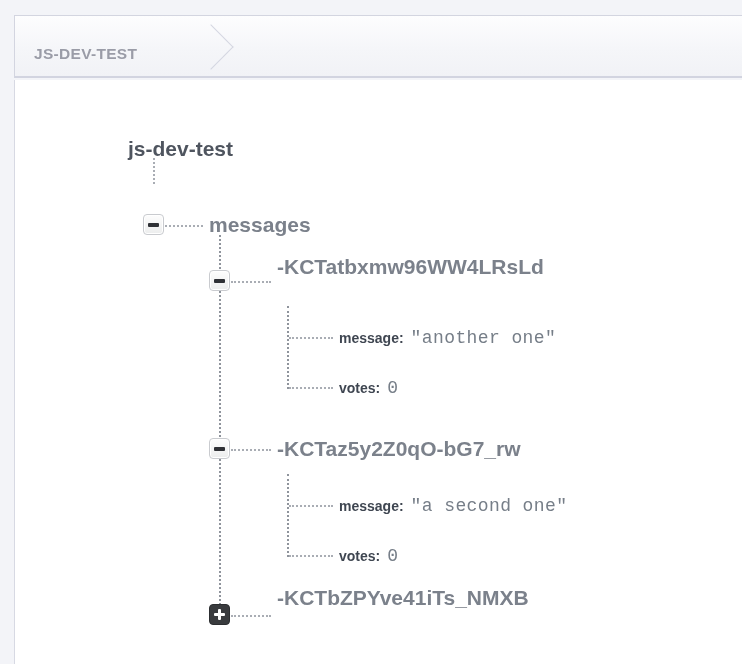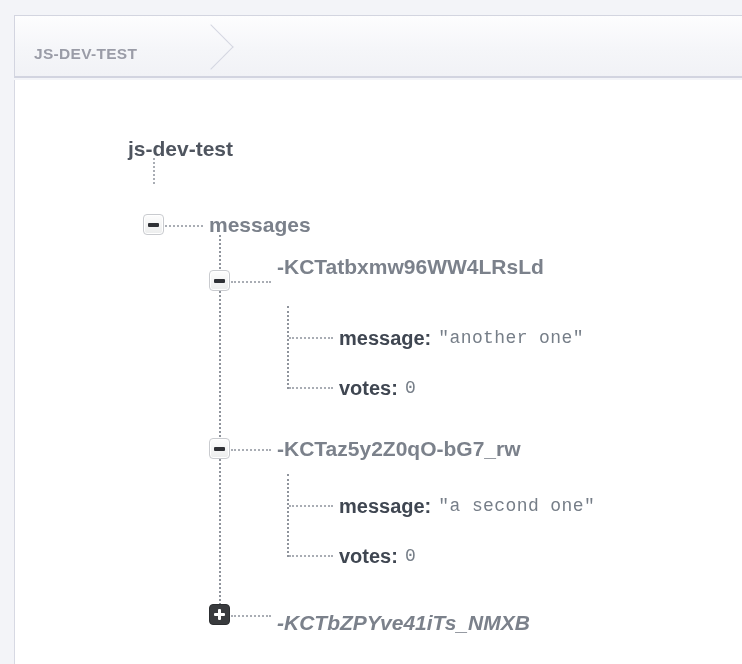"message:" .leaf-key { font-size: 20px -> 14px }
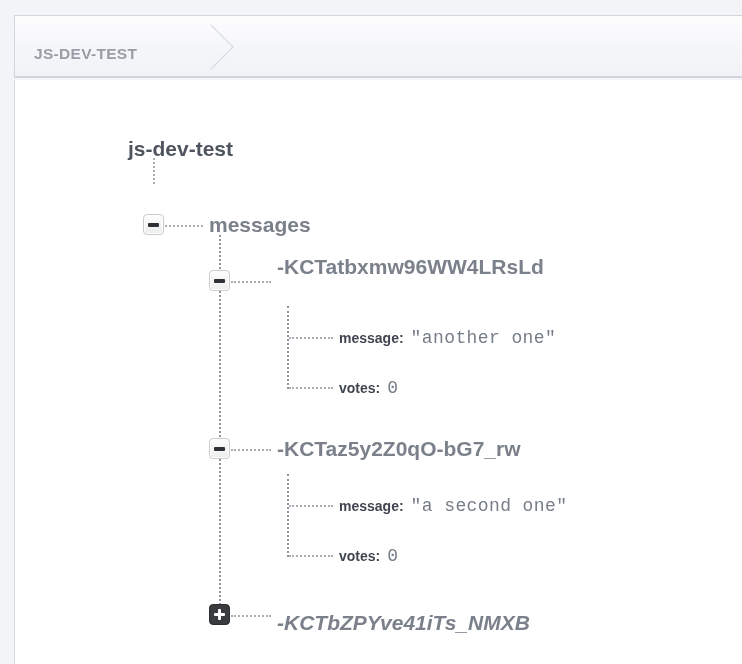"-KCTbZPYve41iTs_NMXB" div.row { font-style: italic -> none; top: 528px -> 503px }
